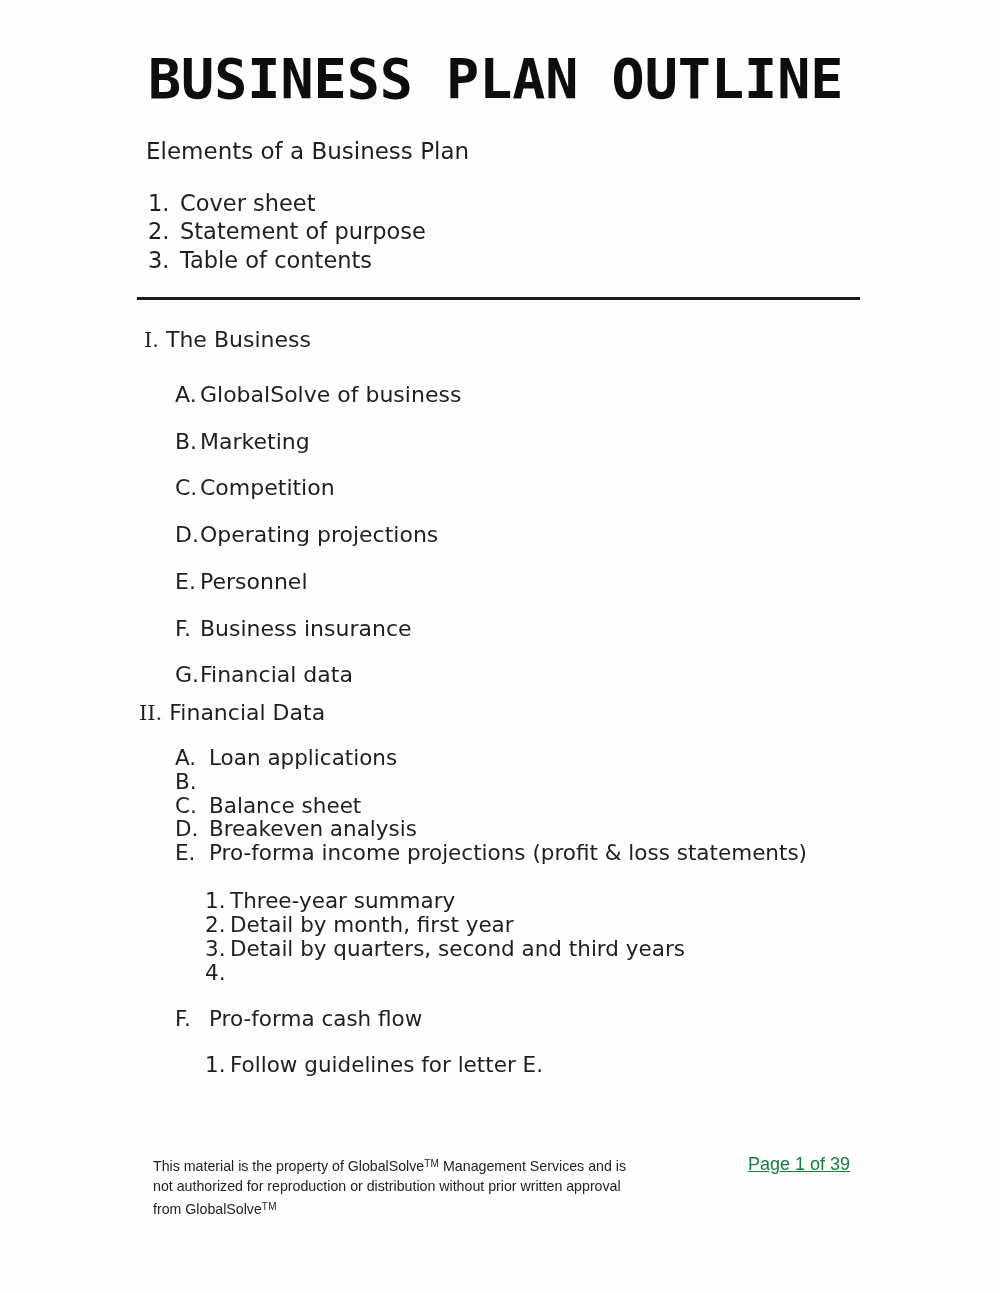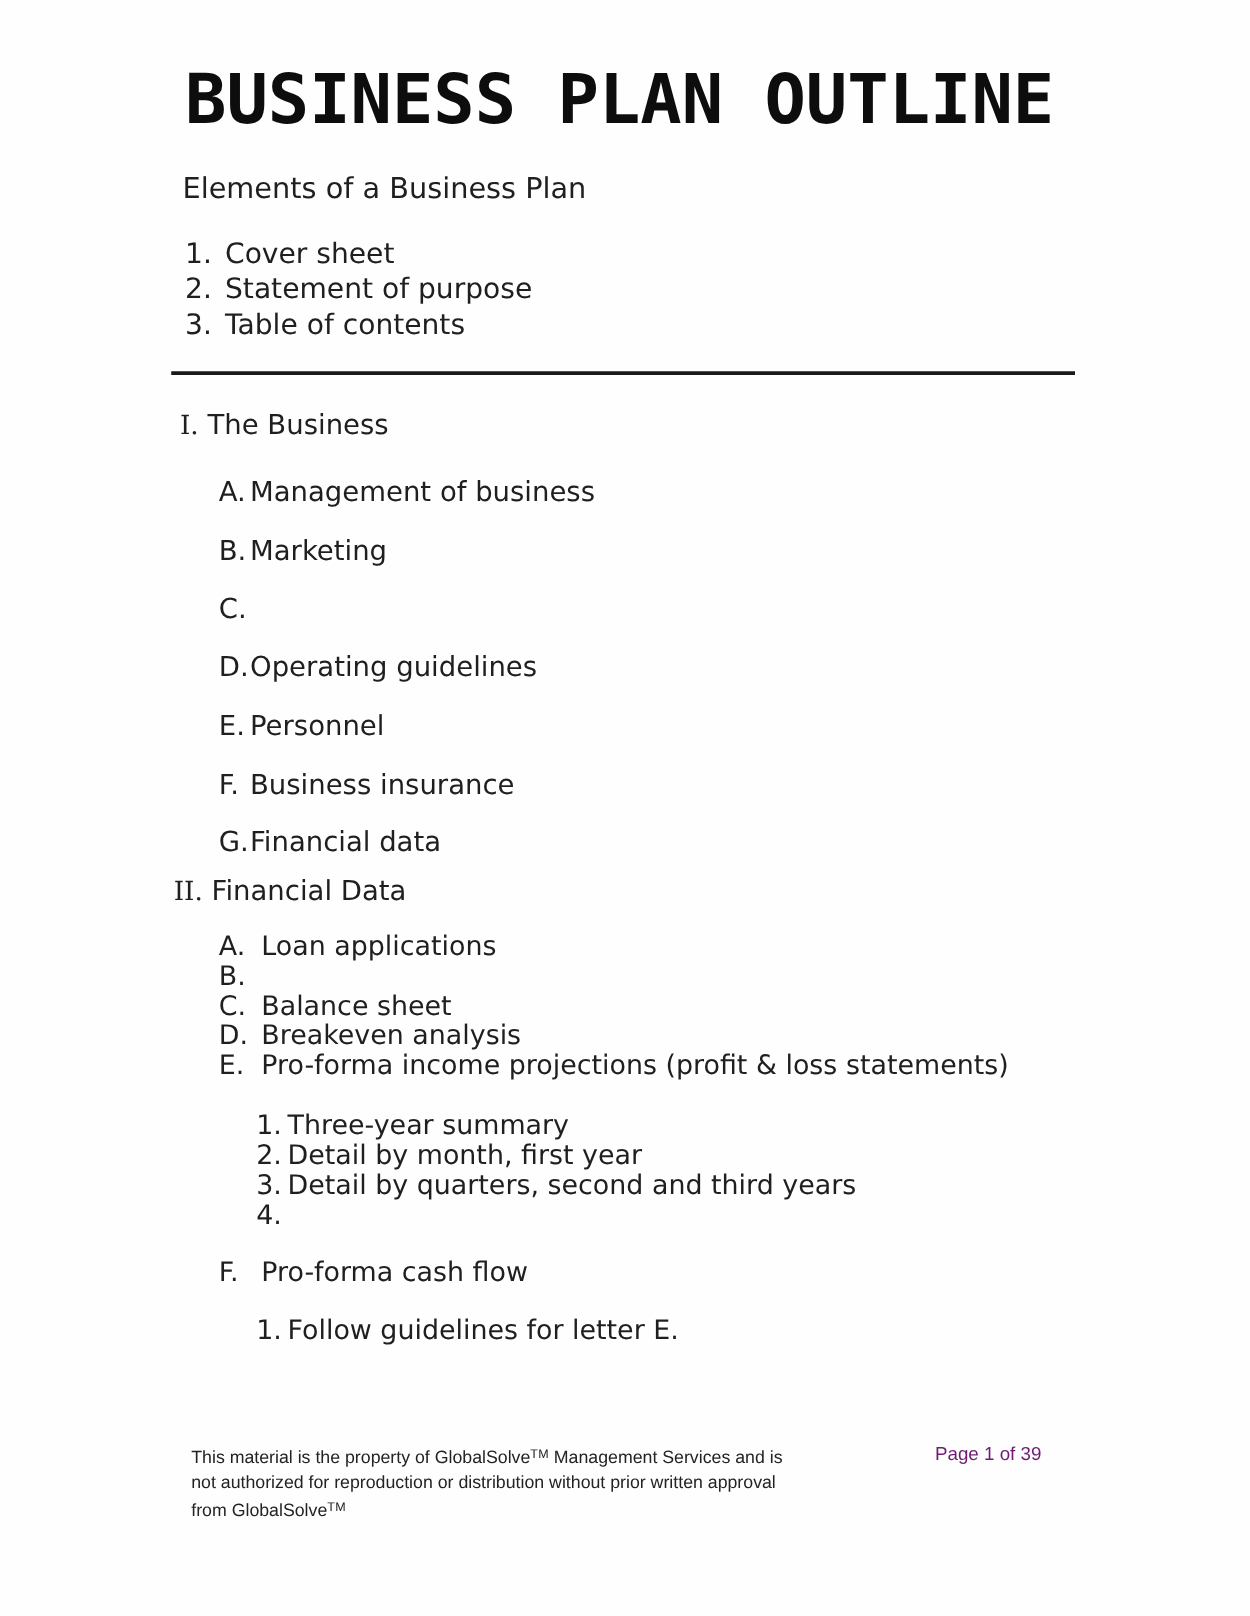"Management of business" span.label { text: Management -> GlobalSolve }
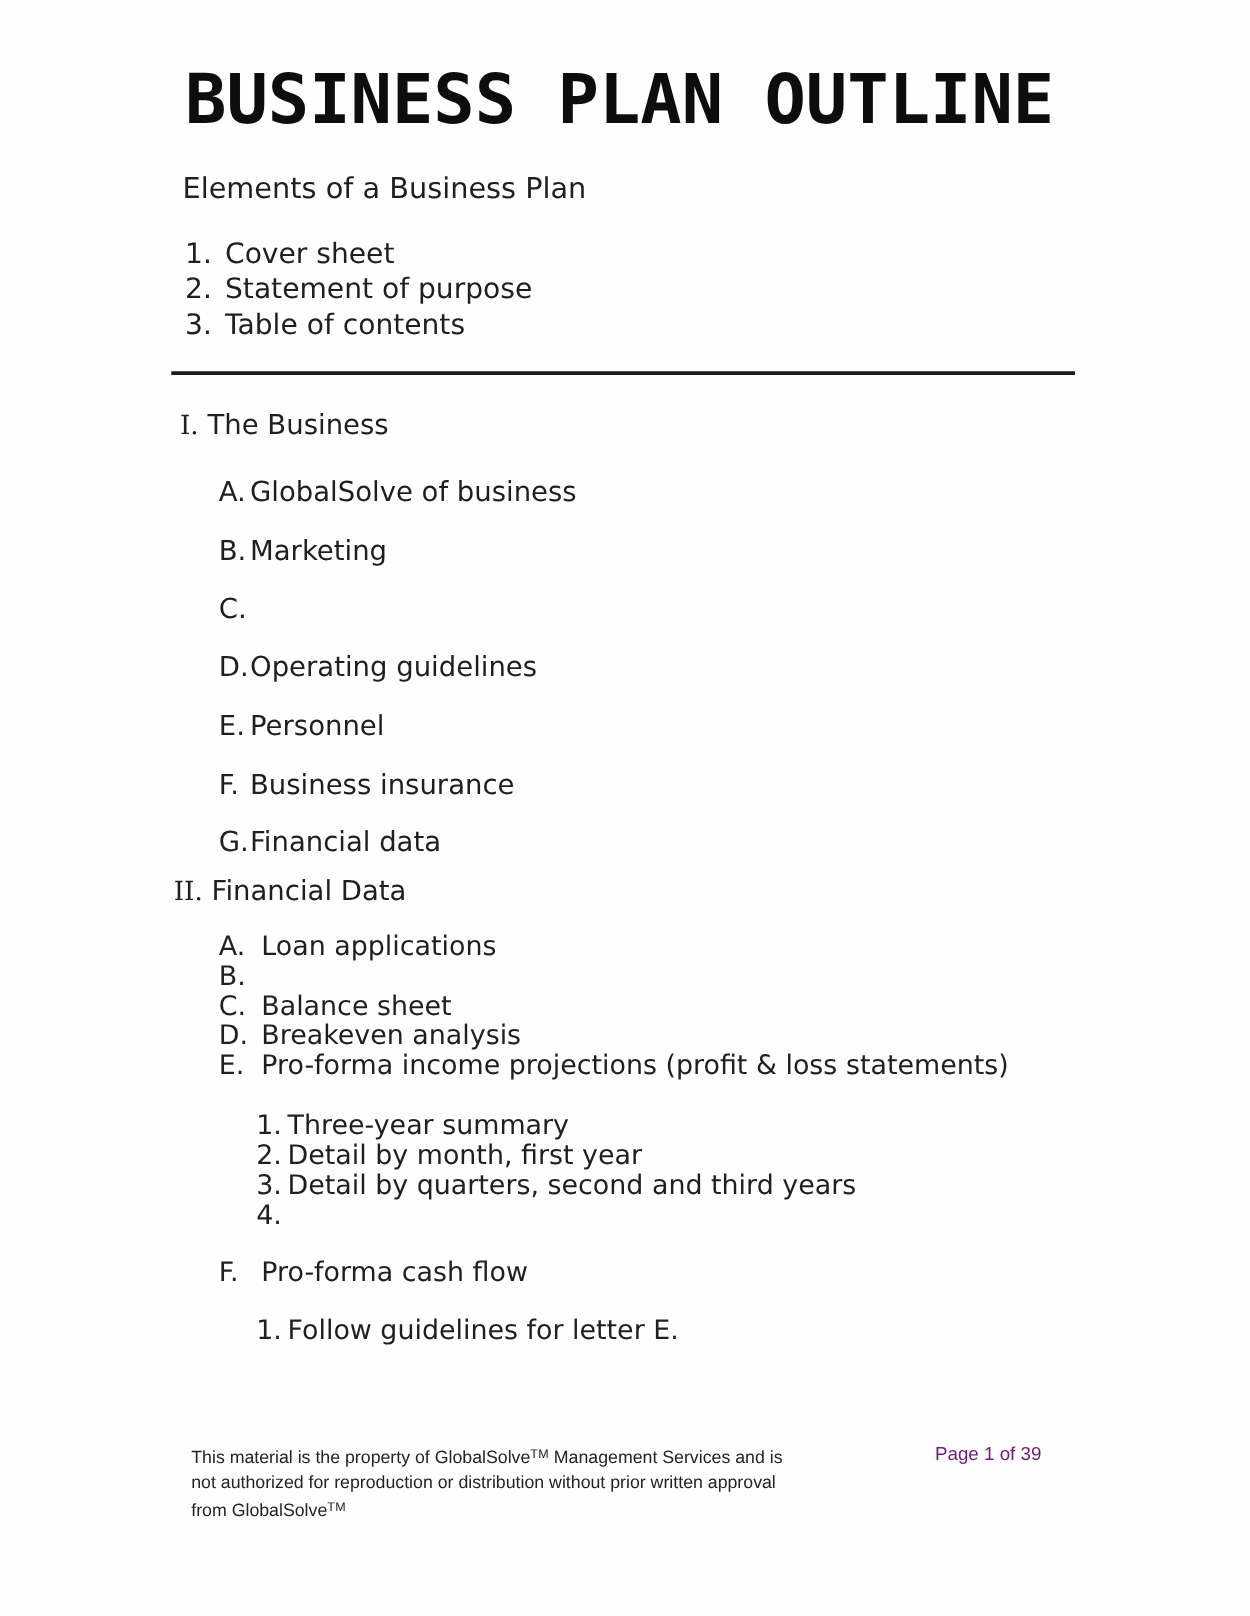"Competition" span.label { html: none -> <span>Competition</span> }
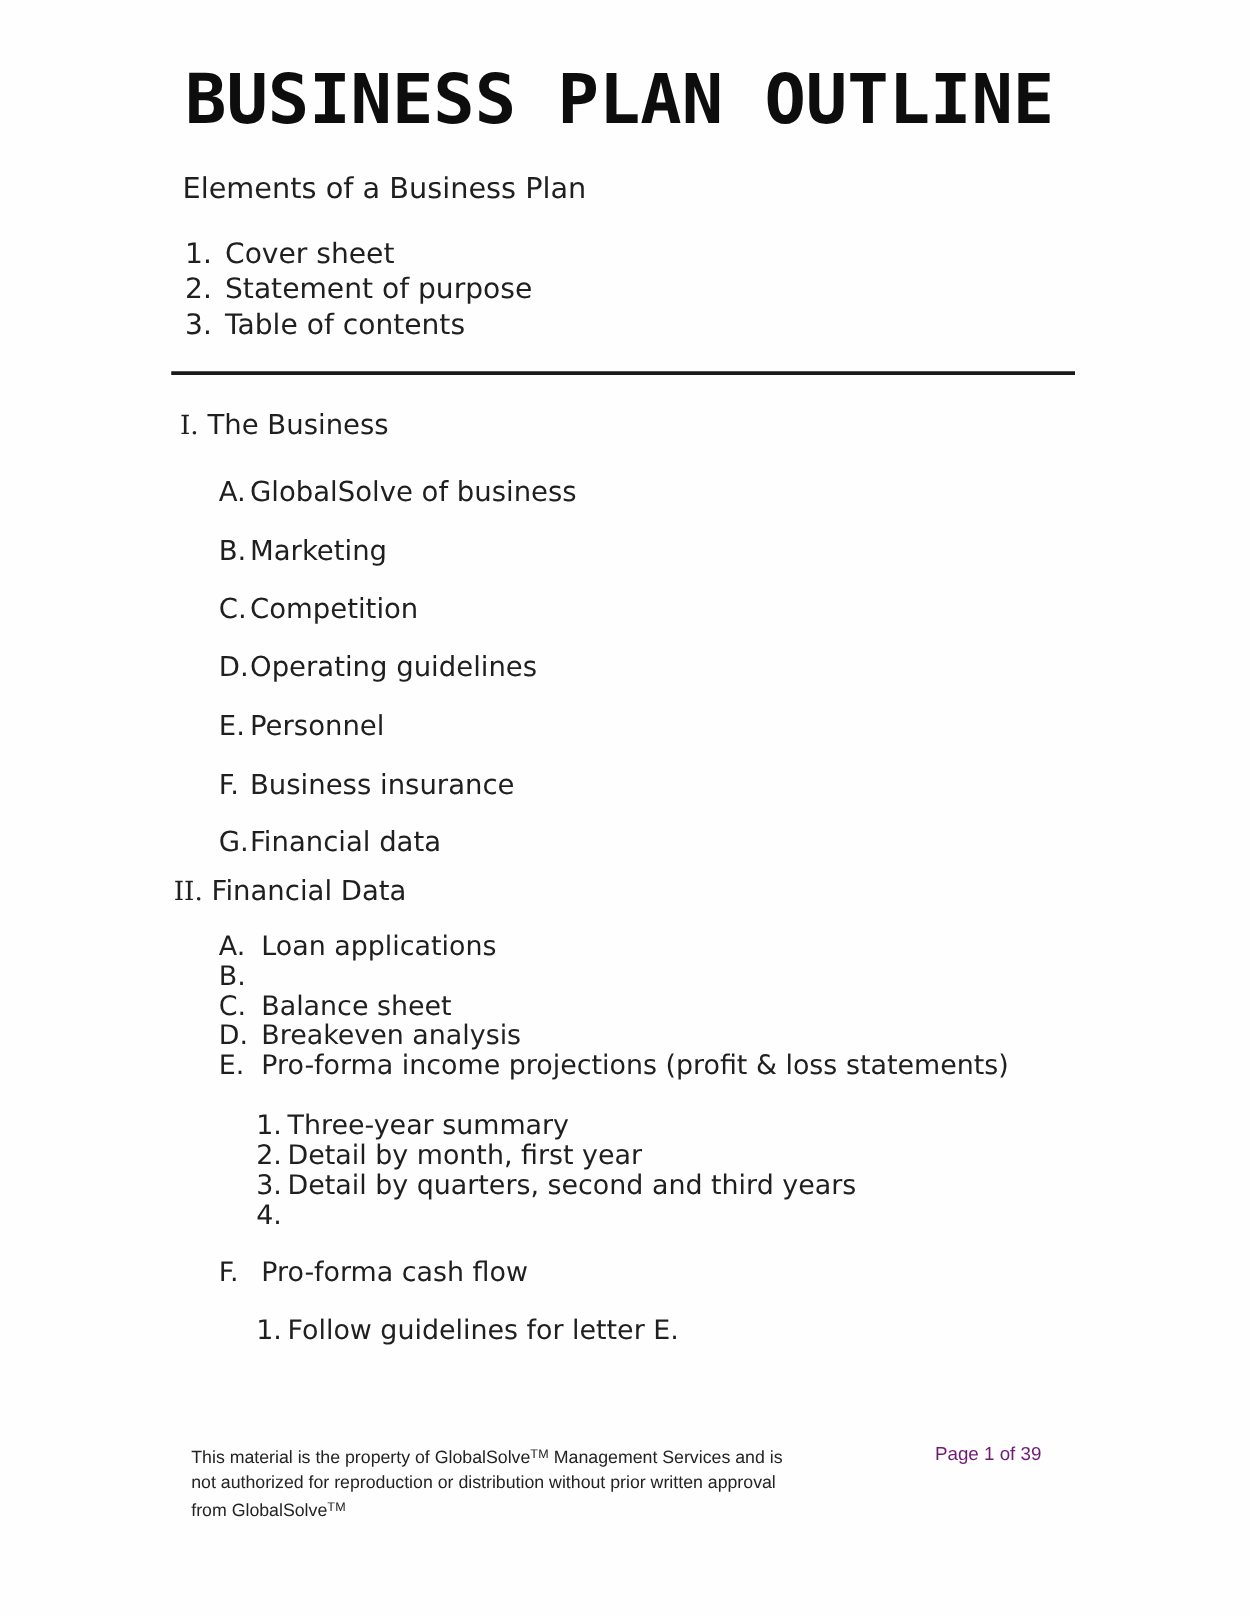"Operating guidelines" span.label { text: guidelines -> projections }
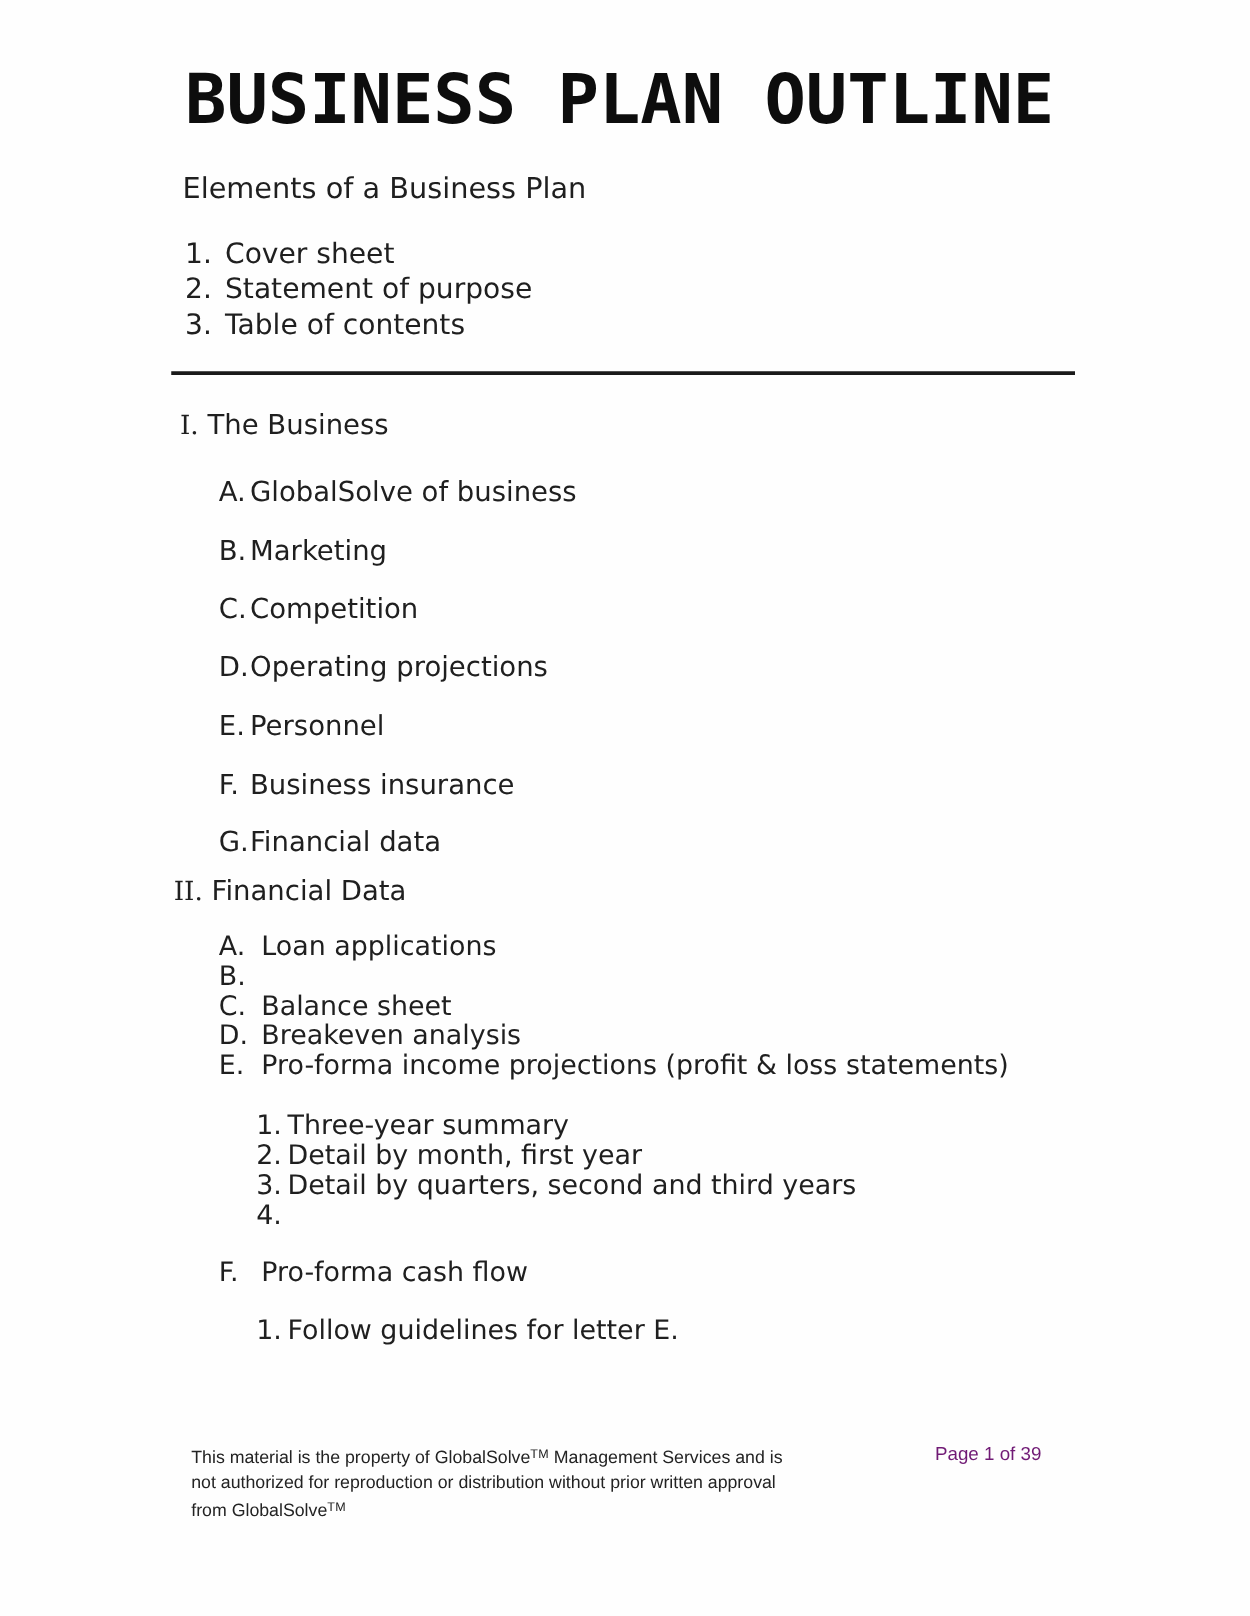"Page 1 of 39" .page-number { color: #701a75 -> #15803d; font-size: 15px -> 18px; text-decoration: none -> underline }
